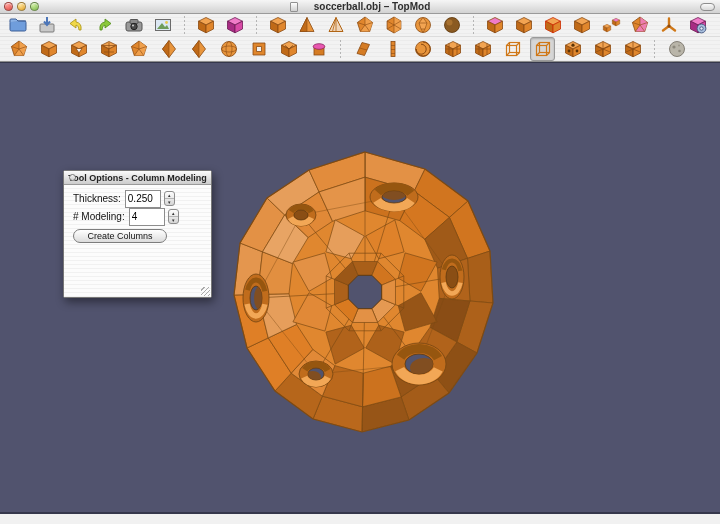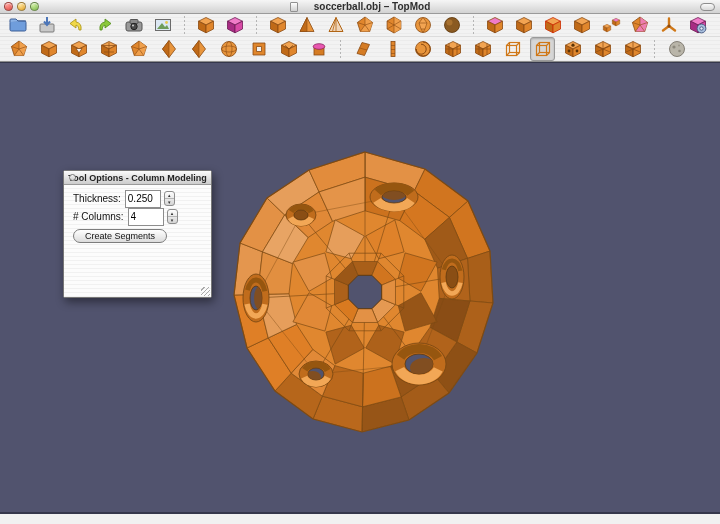"# Columns:" label { text: Columns -> Modeling }
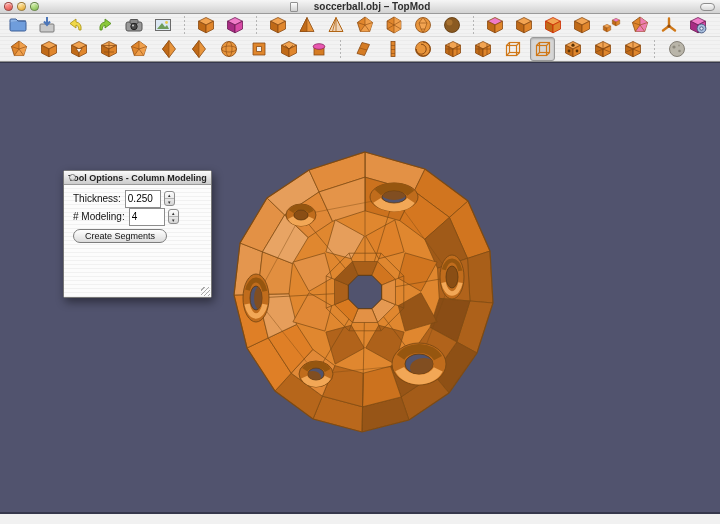"Create Segments" button.create-btn { text: Segments -> Columns }
